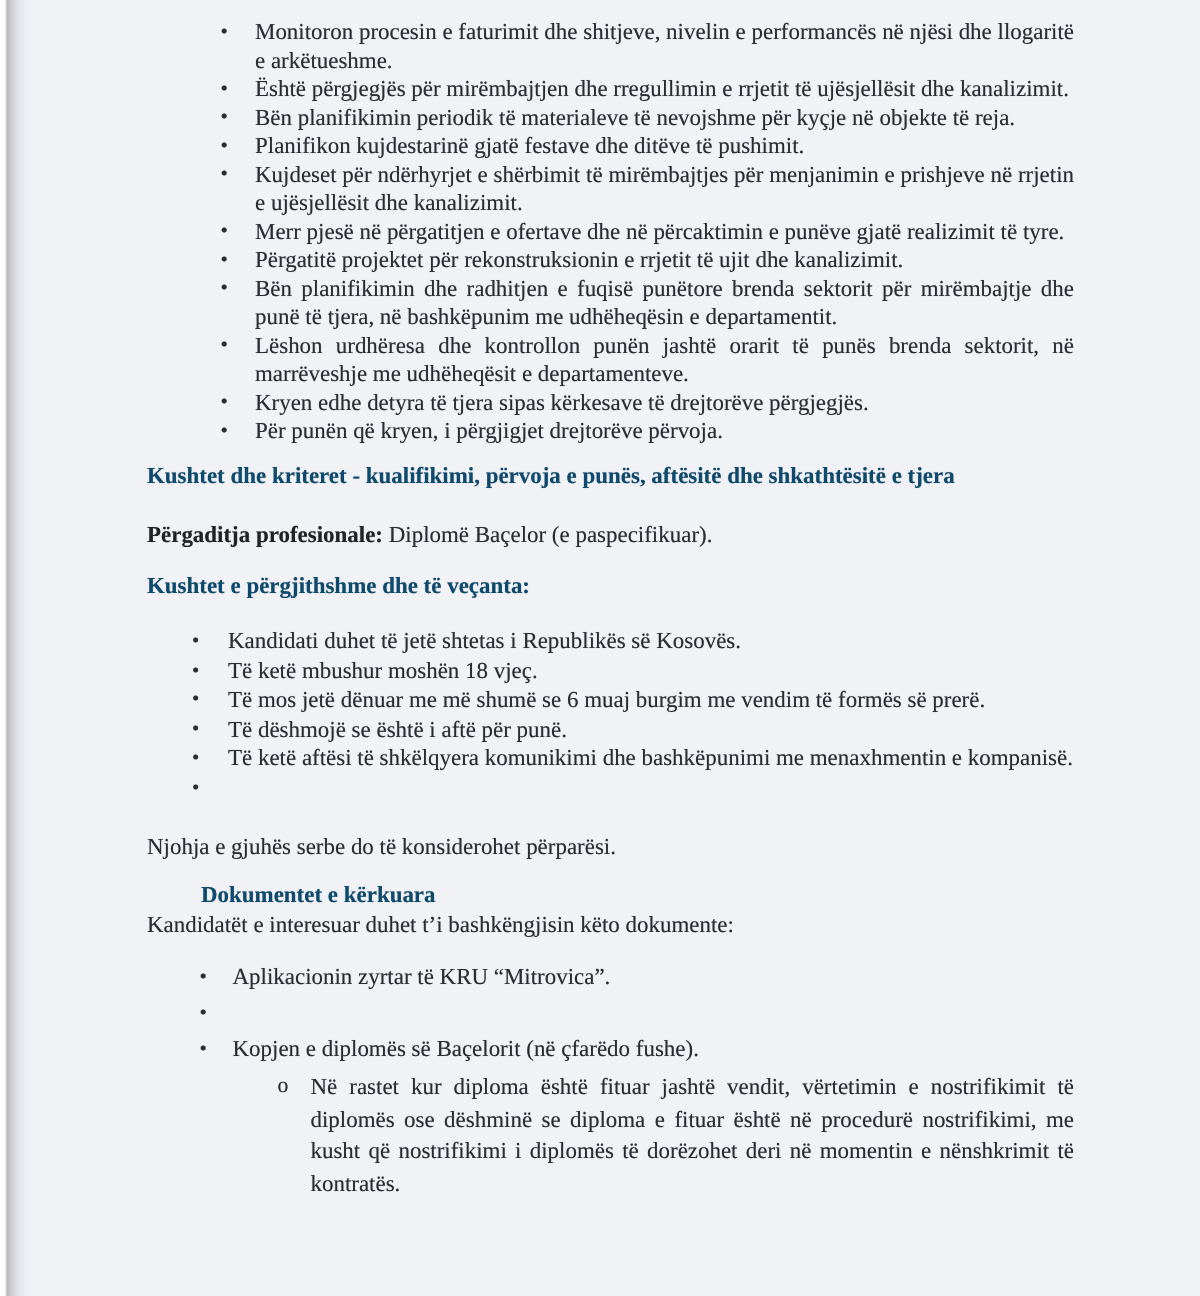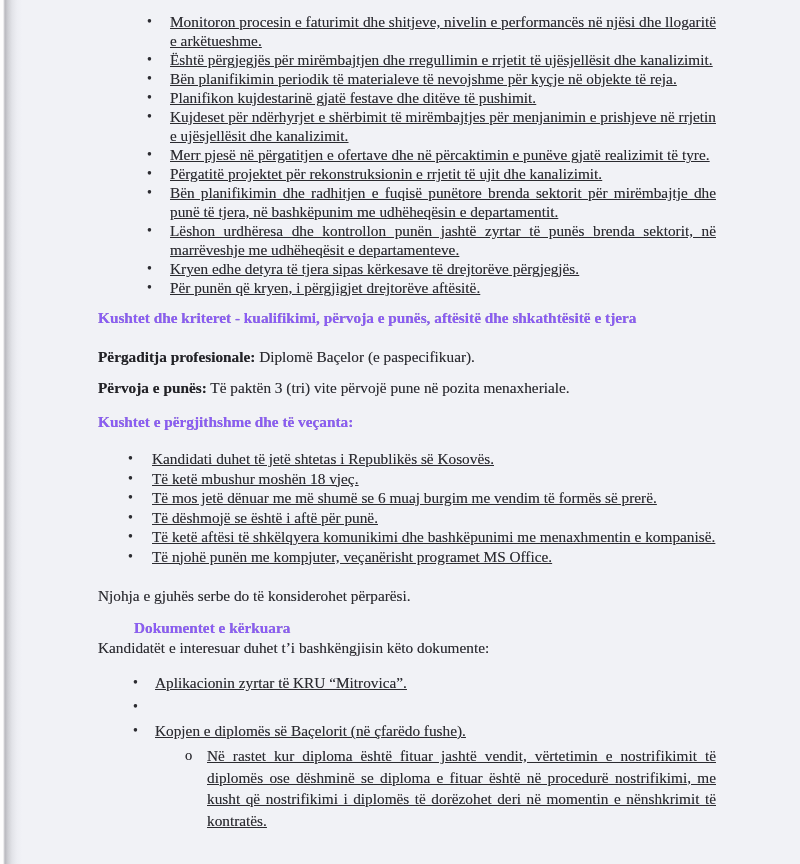"Monitoron procesin e faturimit dhe" .li .txt { text-decoration: underline -> none }
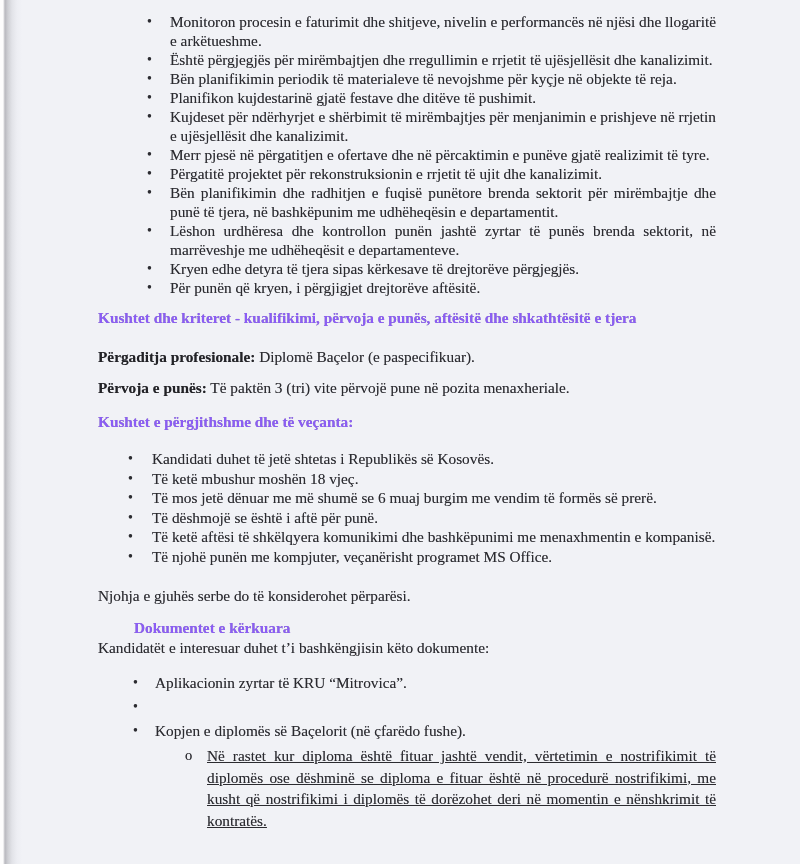"Lëshon urdhëresa dhe kontrollon punën" span.txt { text: zyrtar -> orarit }
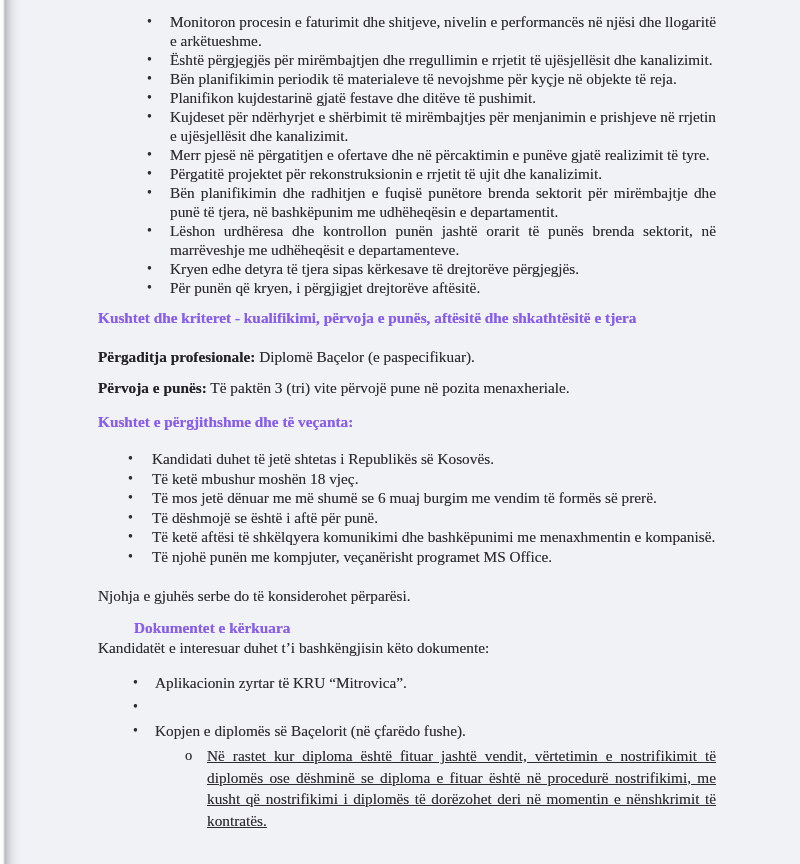"Për punën që kryen, i" span.txt { text: aftësitë -> përvoja }
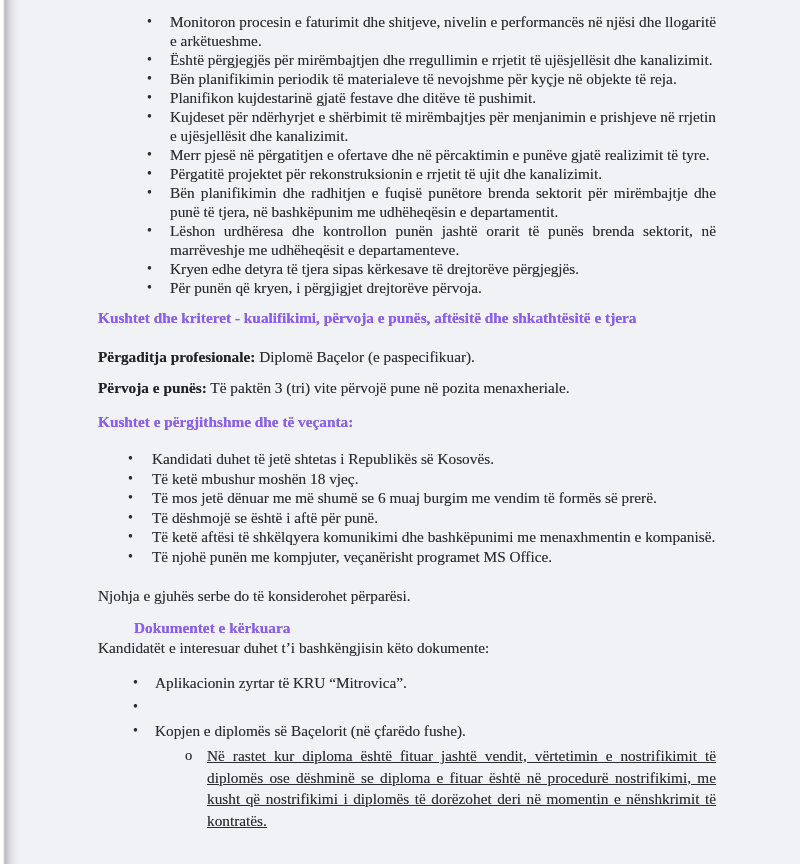"Kushtet dhe kriteret - kualifikimi," .h-bold { color: #8b5cf6 -> #0c4a6e }
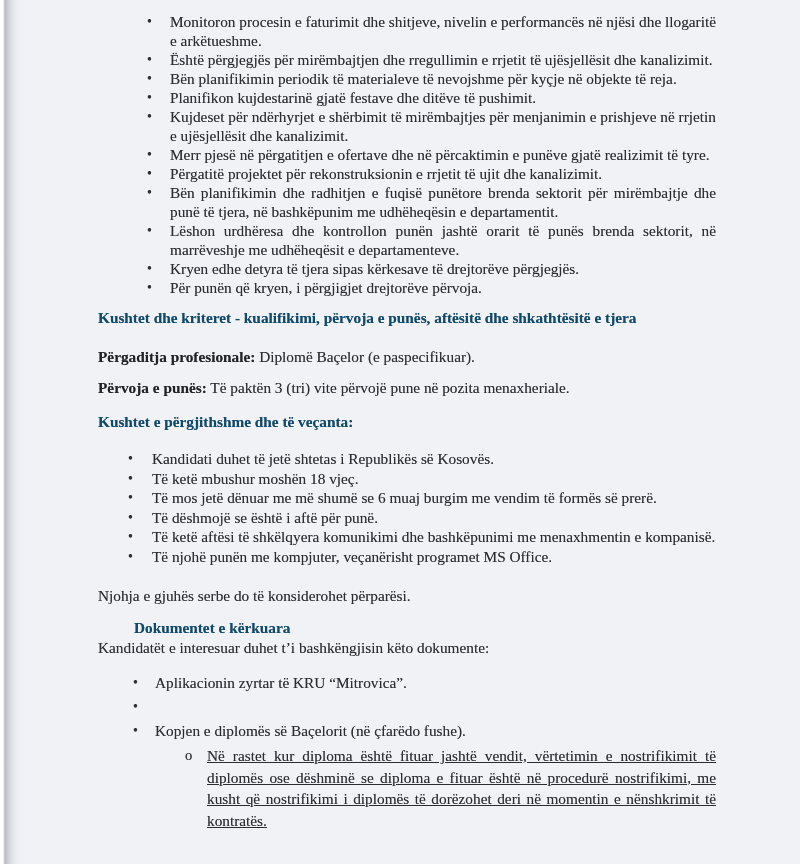"Përvoja e punës: Të paktën" div.para { html: <div><span>Përvoja e punës:</span><span> Të paktën 3 (tri) vite përvojë pune në pozita menaxheriale.</span></div> -> none }
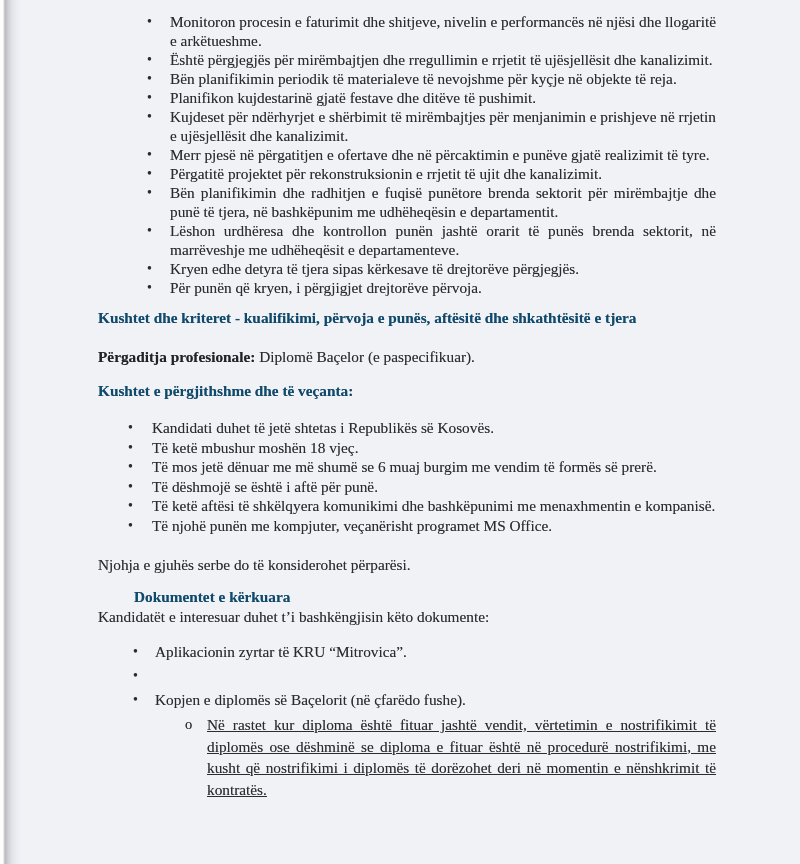"Të njohë punën me kompjuter," span.txt { html: <span>Të njohë punën me kompjuter, veçanërisht programet MS Office.</span> -> none }
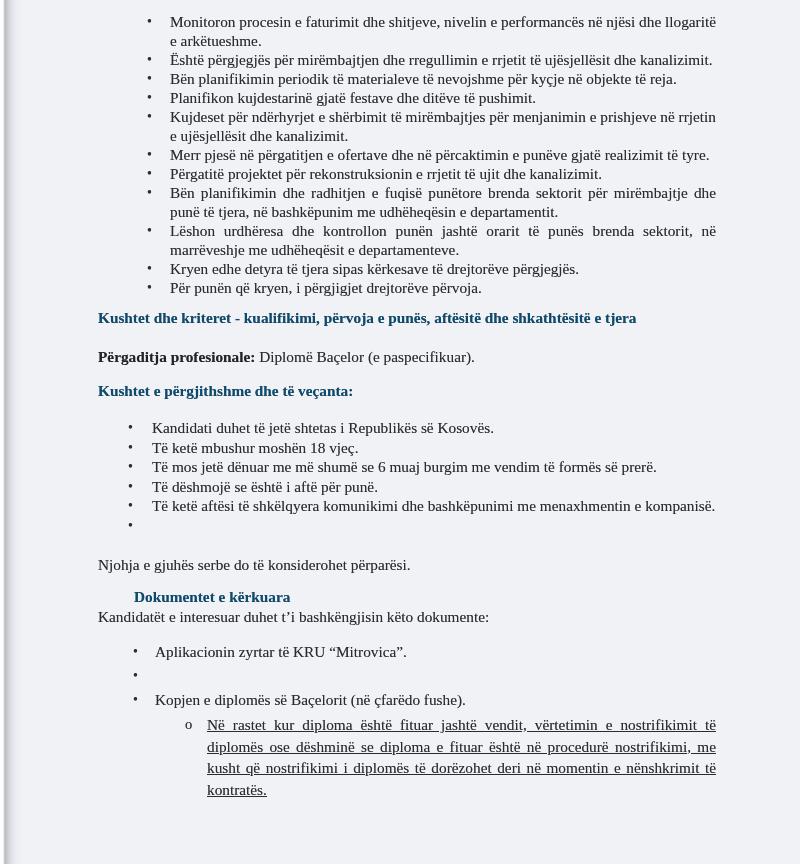"Në rastet kur diploma është" .subdoc .txt { text-decoration: underline -> none }
